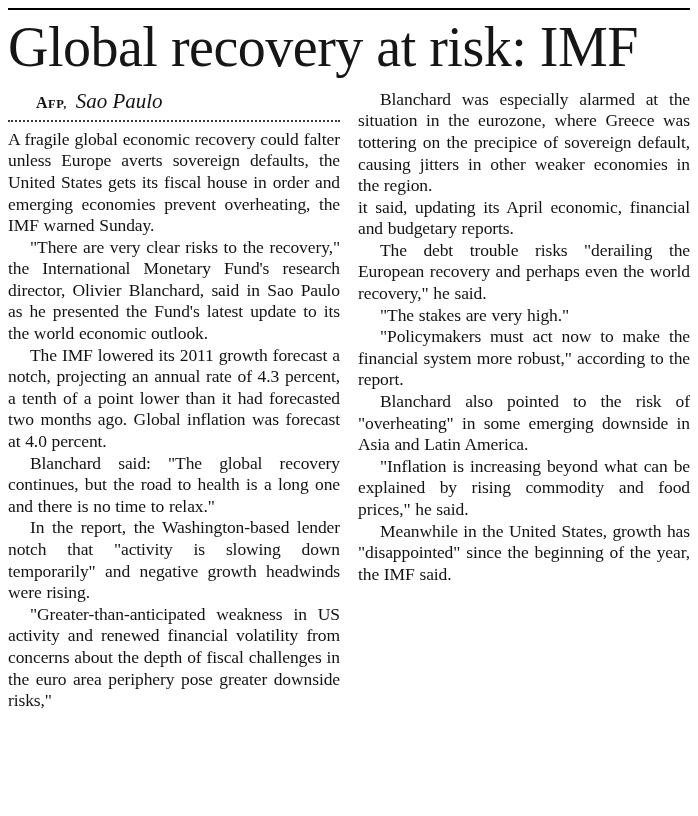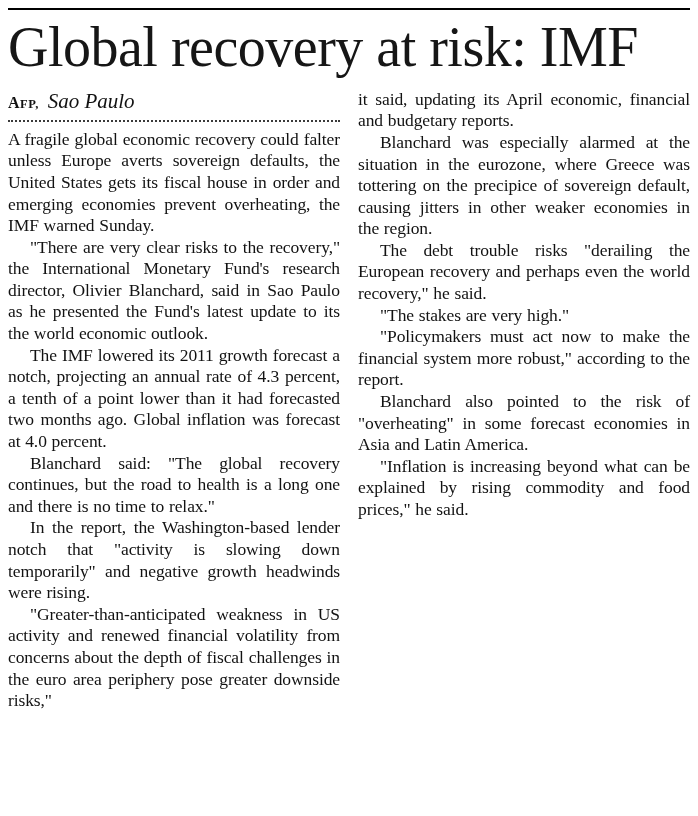"AFP," .byline .agency { margin-left: none -> 28px }
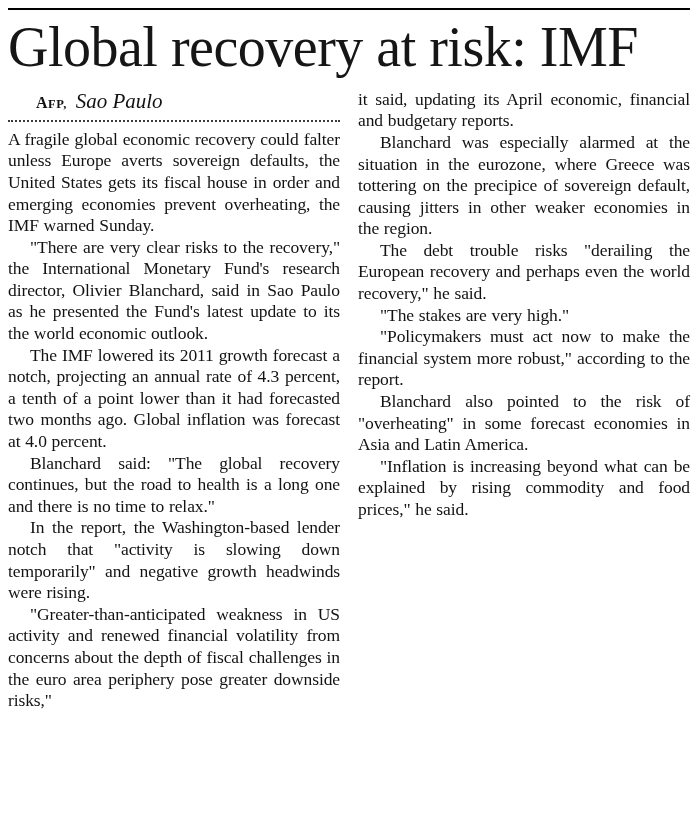"it said, updating its April" p.para { order: before "Blanchard was especially alarmed at" -> after "Blanchard was especially alarmed at" }
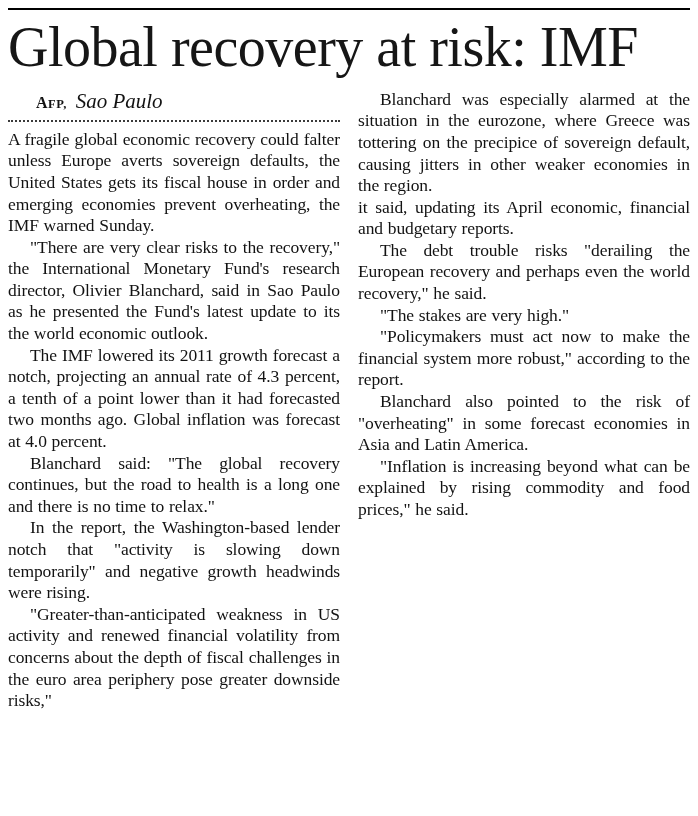"Blanchard also pointed to the" p.para { text: forecast economies -> emerging downside }
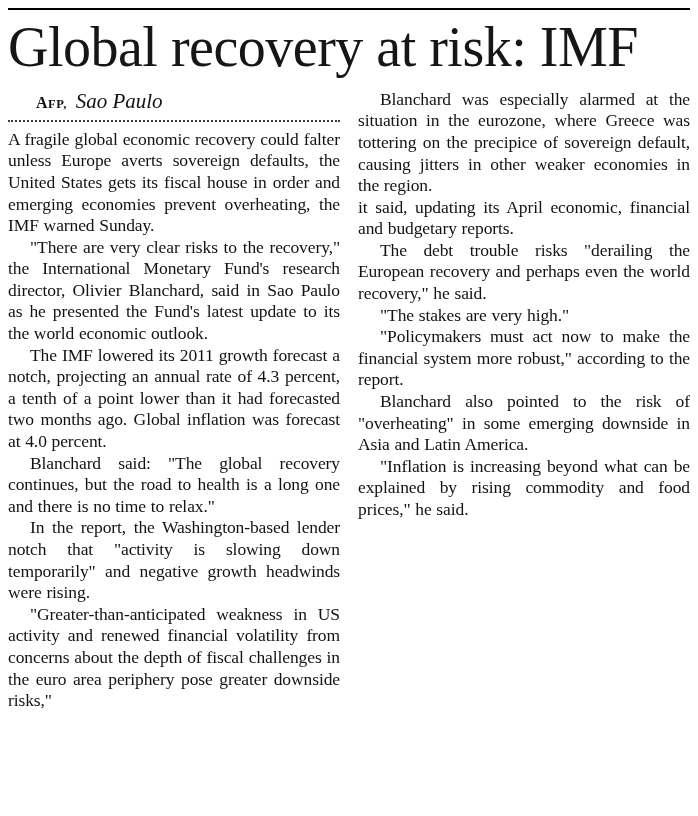"Meanwhile in the United States," p.para { html: none -> <p>Meanwhile in the United States, growth has "disappointed" since the beginning of the year, the IMF said.</p> }
